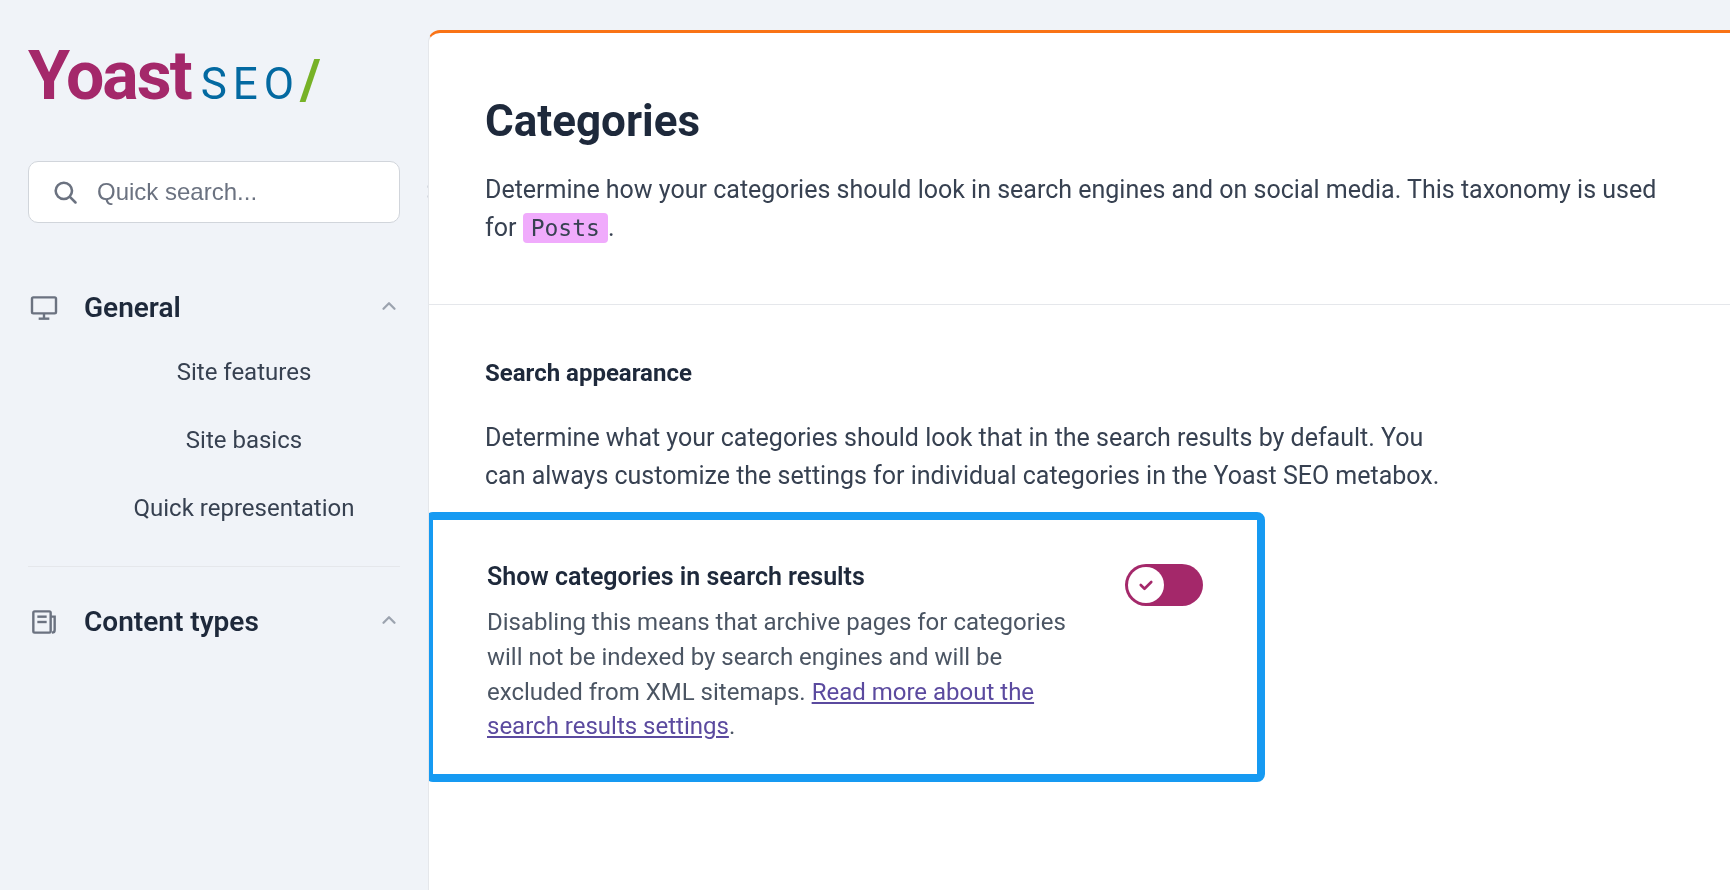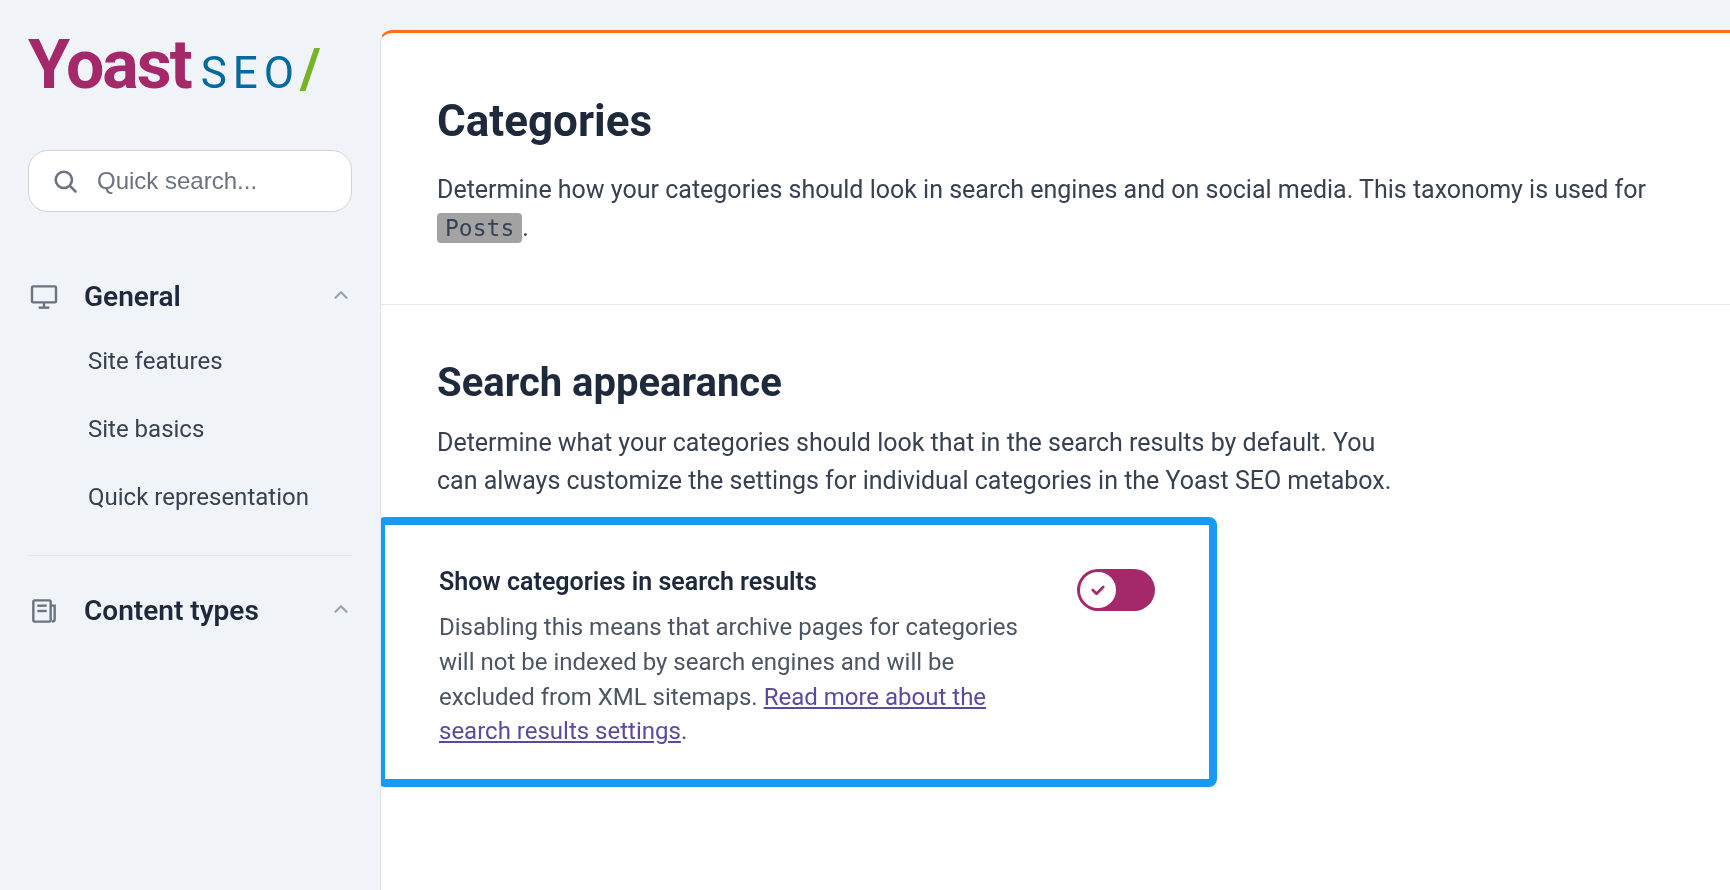"Yoast" .sidebar { padding: 31px 28px 0 28px -> 42px 28px 0 28px; width: 380px -> 428px }
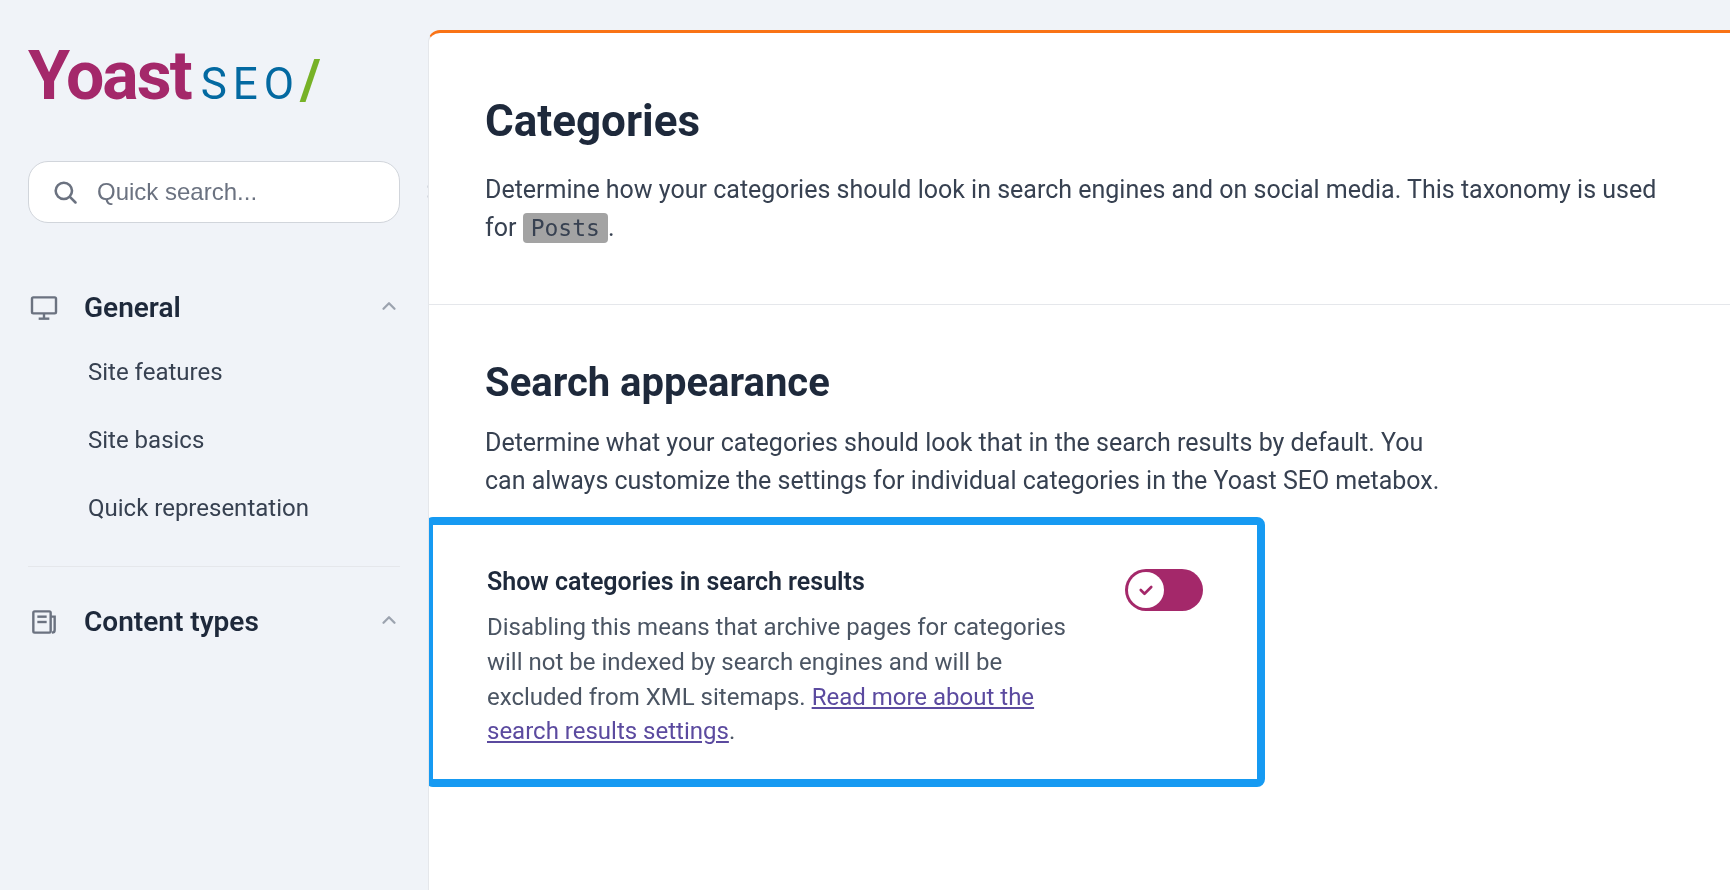"Quick search..." .search-box { border-radius: 20px -> 10px }
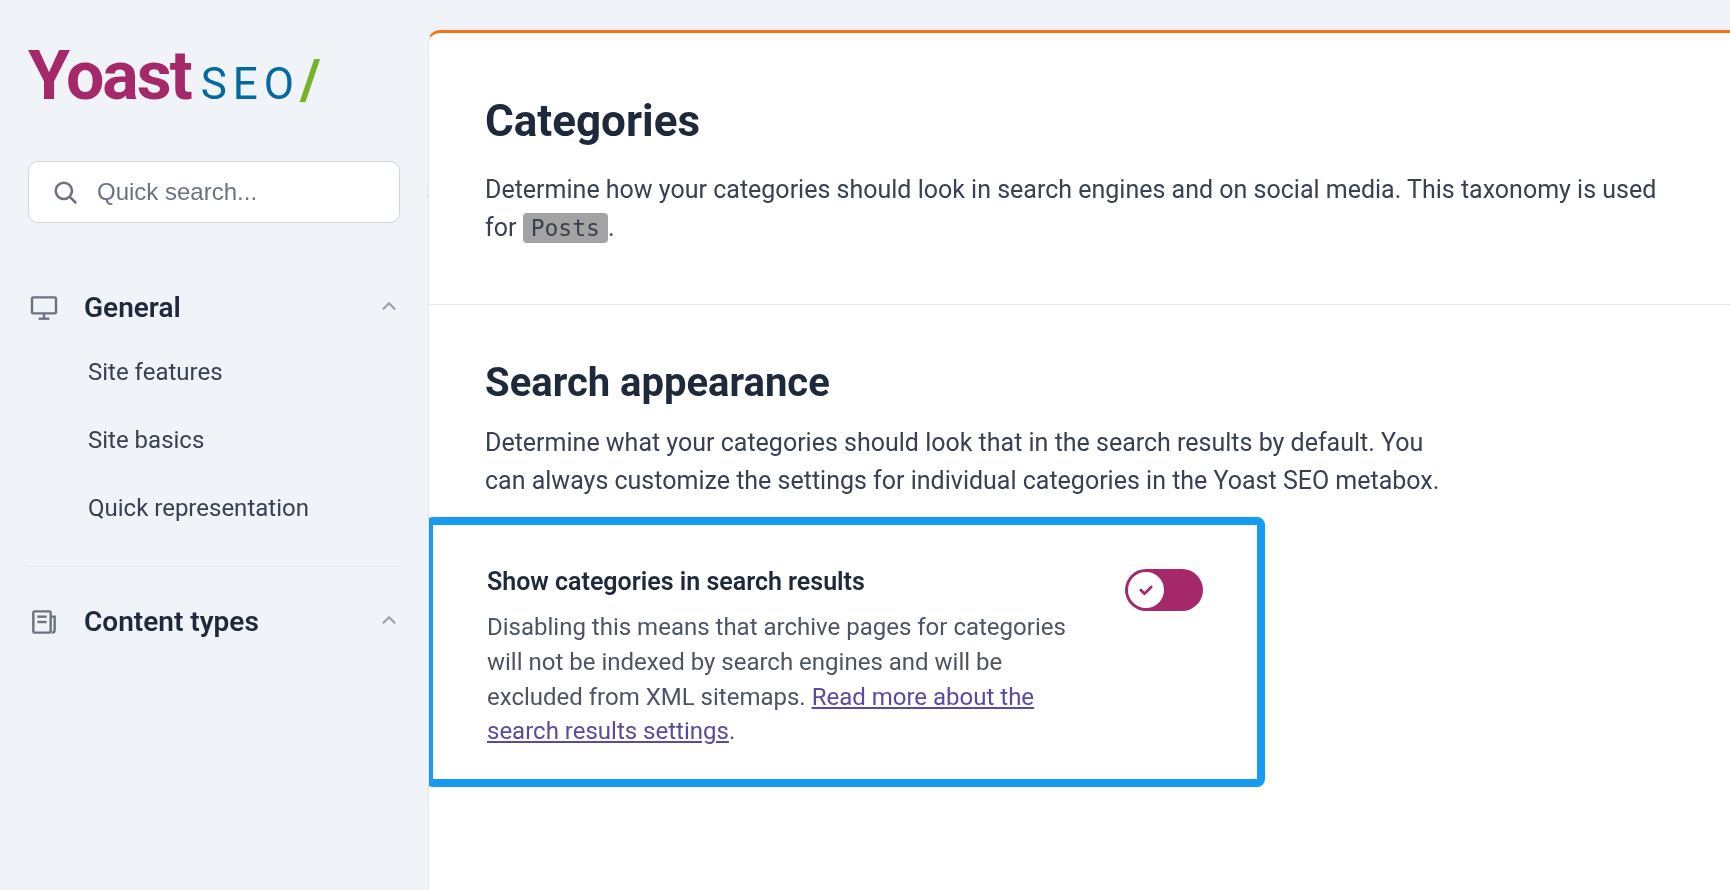"Posts" .code-chip { background: #a3a3a3 -> #f0abfc }
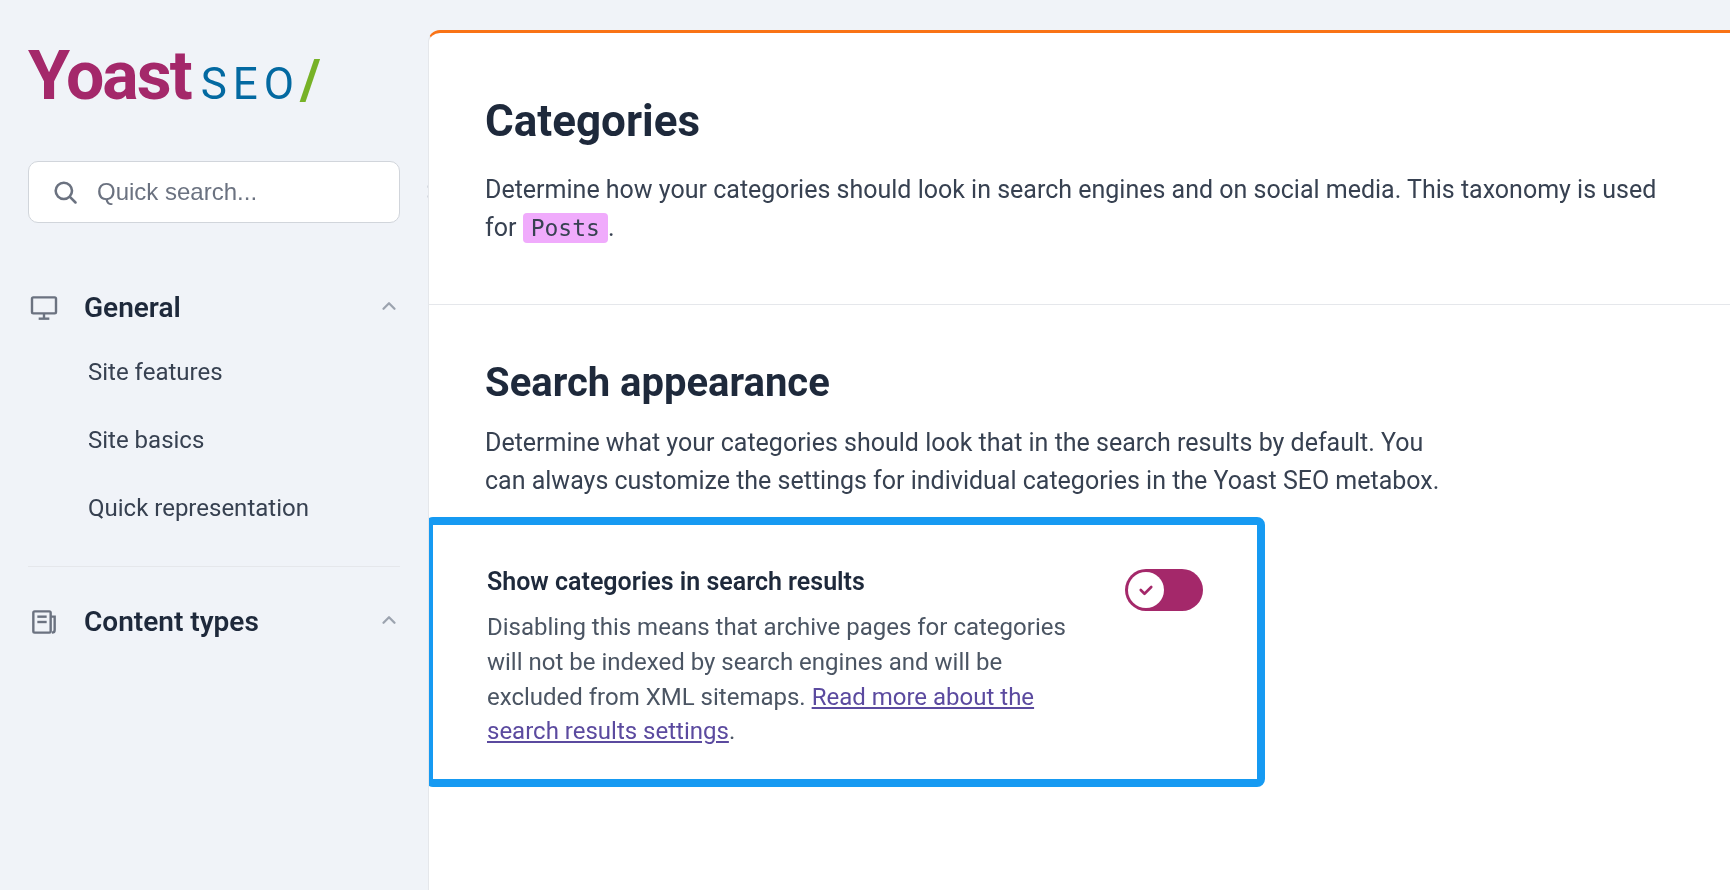"Site features" .nav-items { text-align: none -> center }
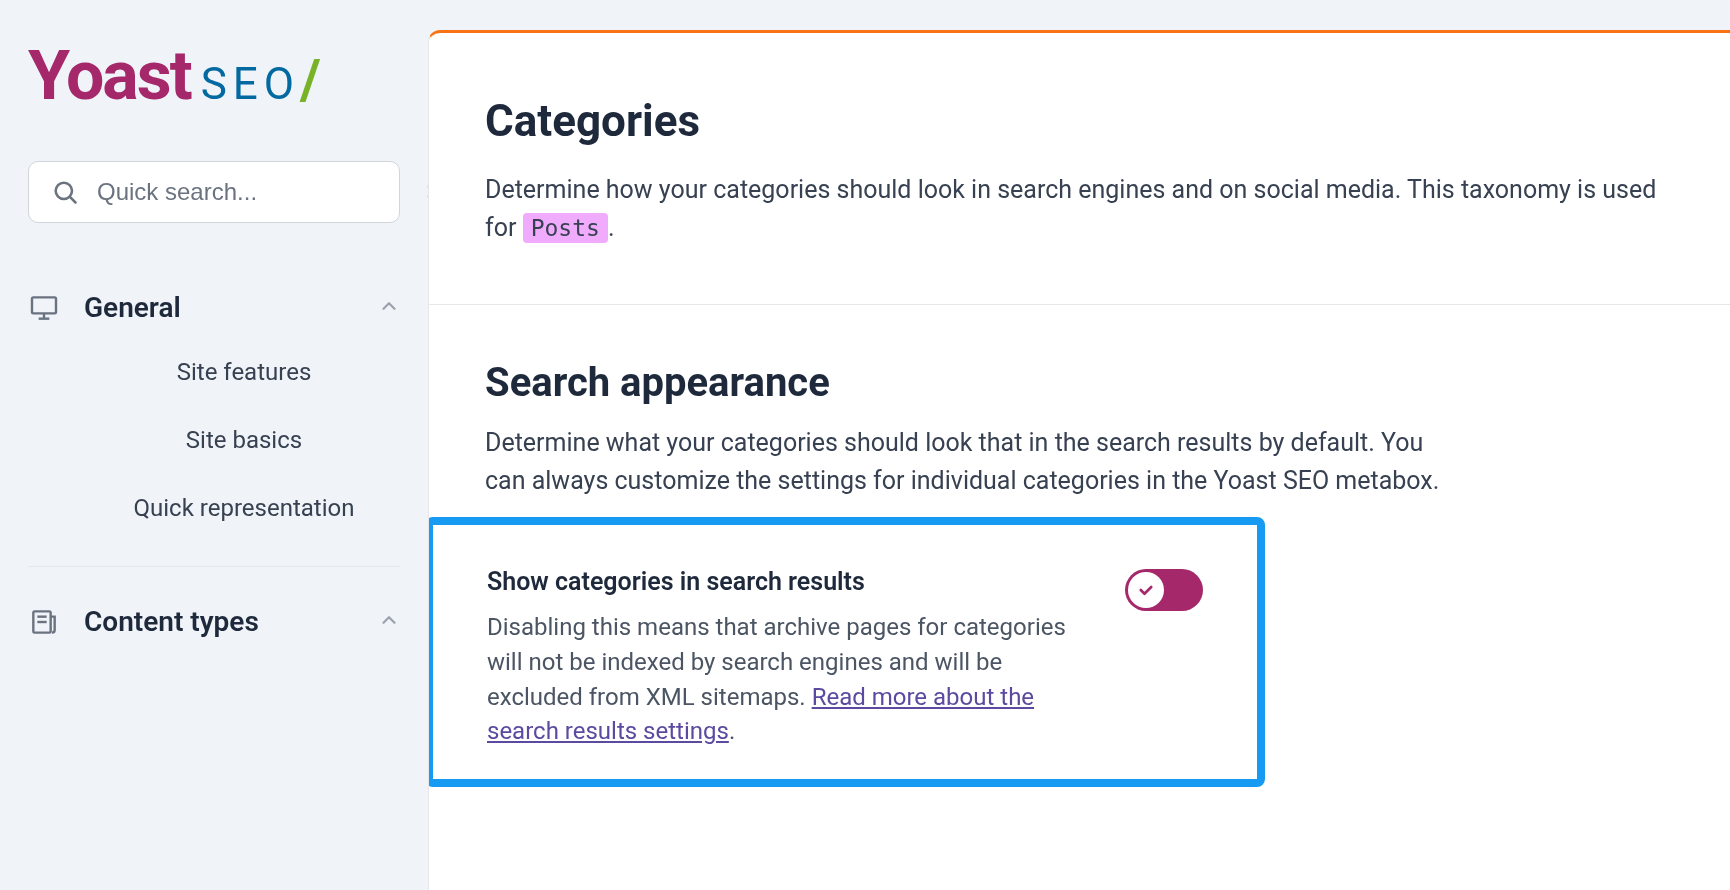"Search appearance" .section-title { font-size: 40px -> 24px; margin-bottom: 18px -> 32px }
